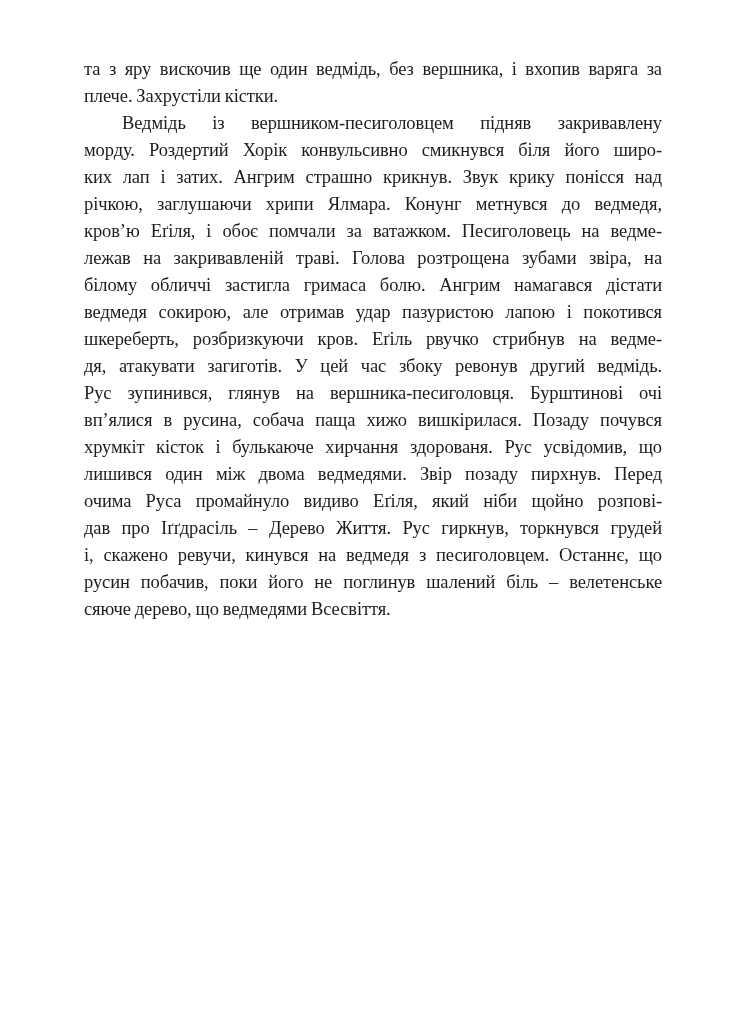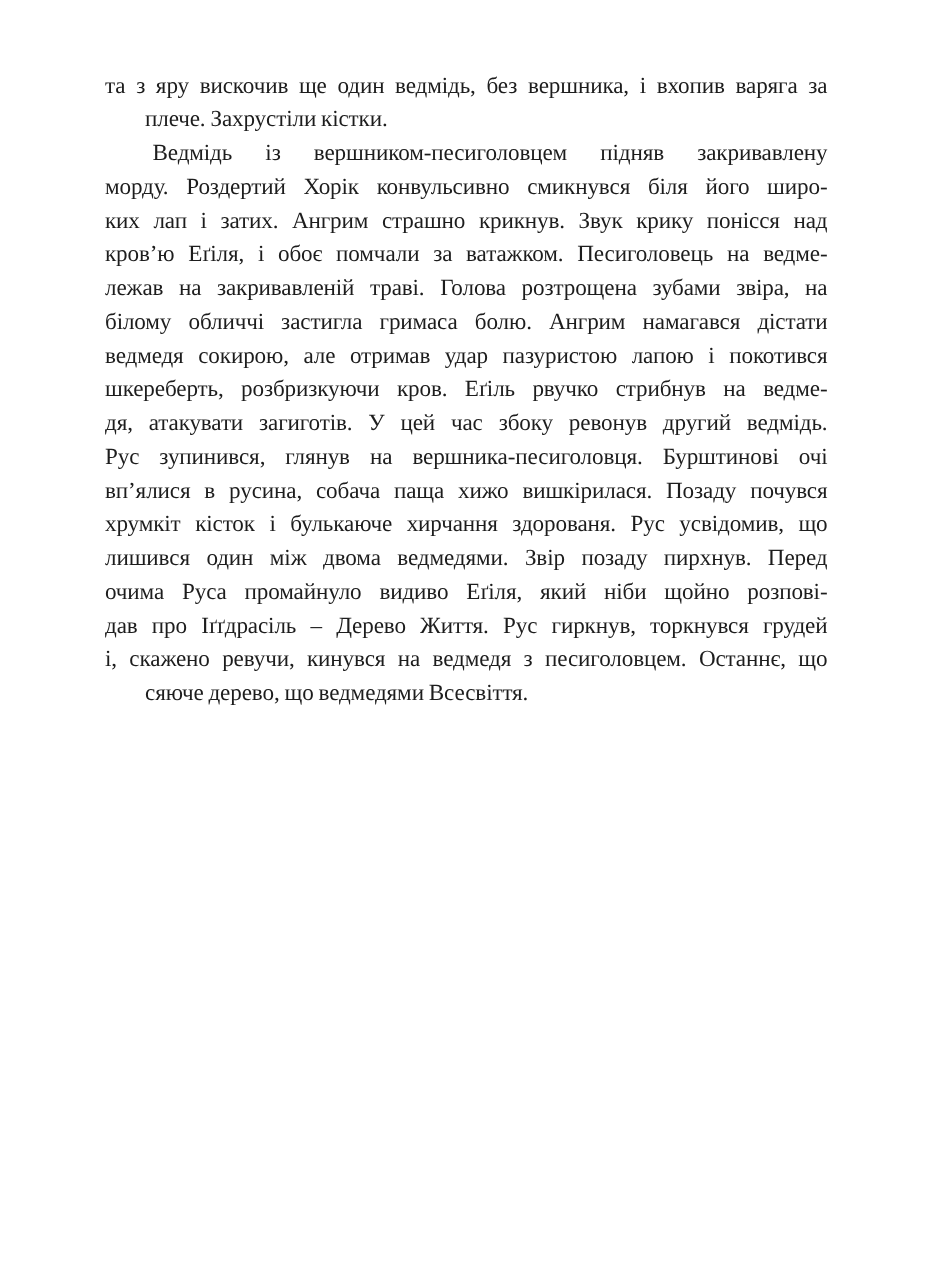"плече. Захрустіли кістки." .line.last { margin-left: 32px -> none }
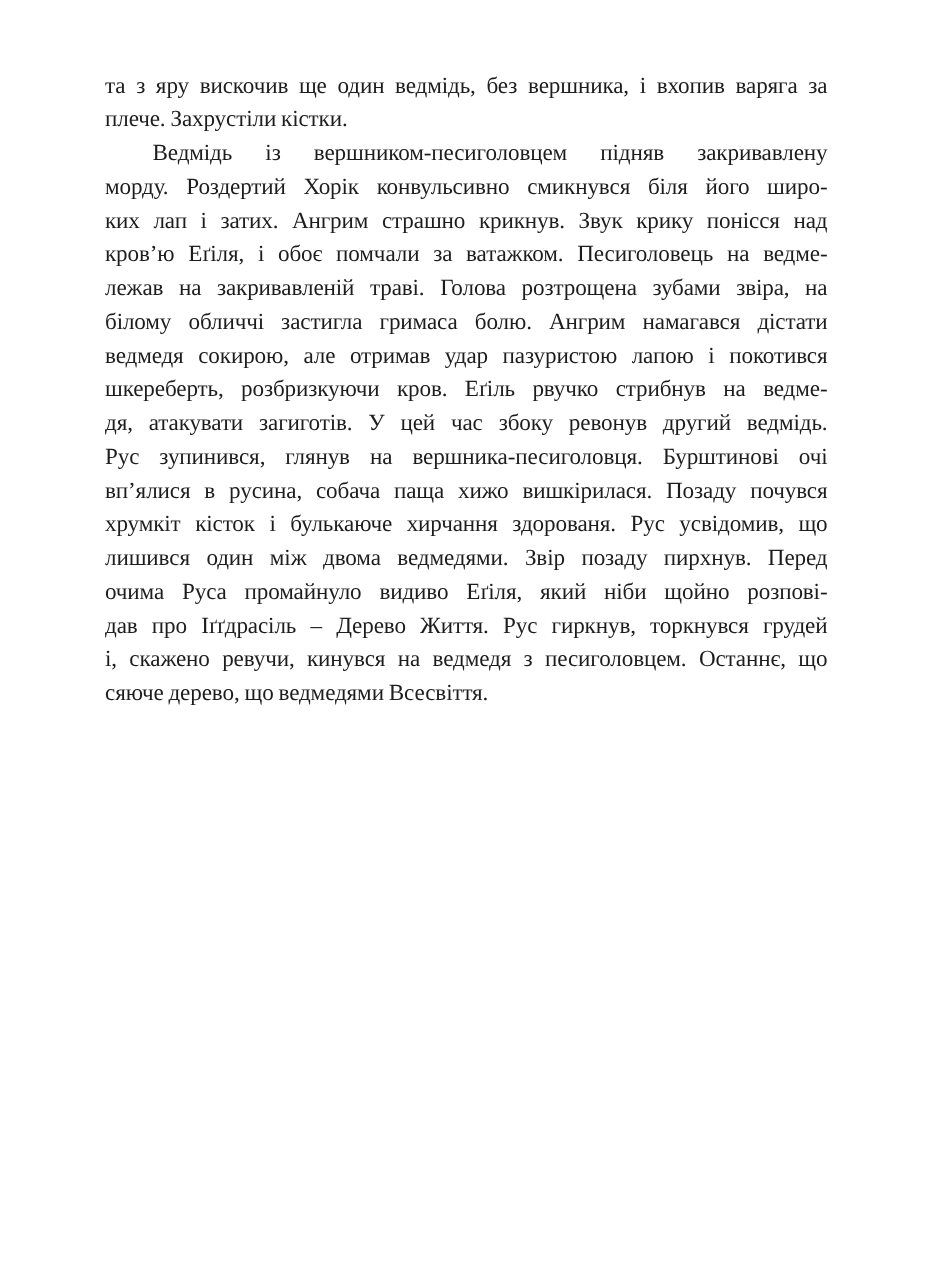"річкою, заглушаючи хрипи Ялмара. Конунг" div.line { html: none -> <div>річкою, заглушаючи хрипи Ялмара. Конунг метнувся до ведмедя,</div> }
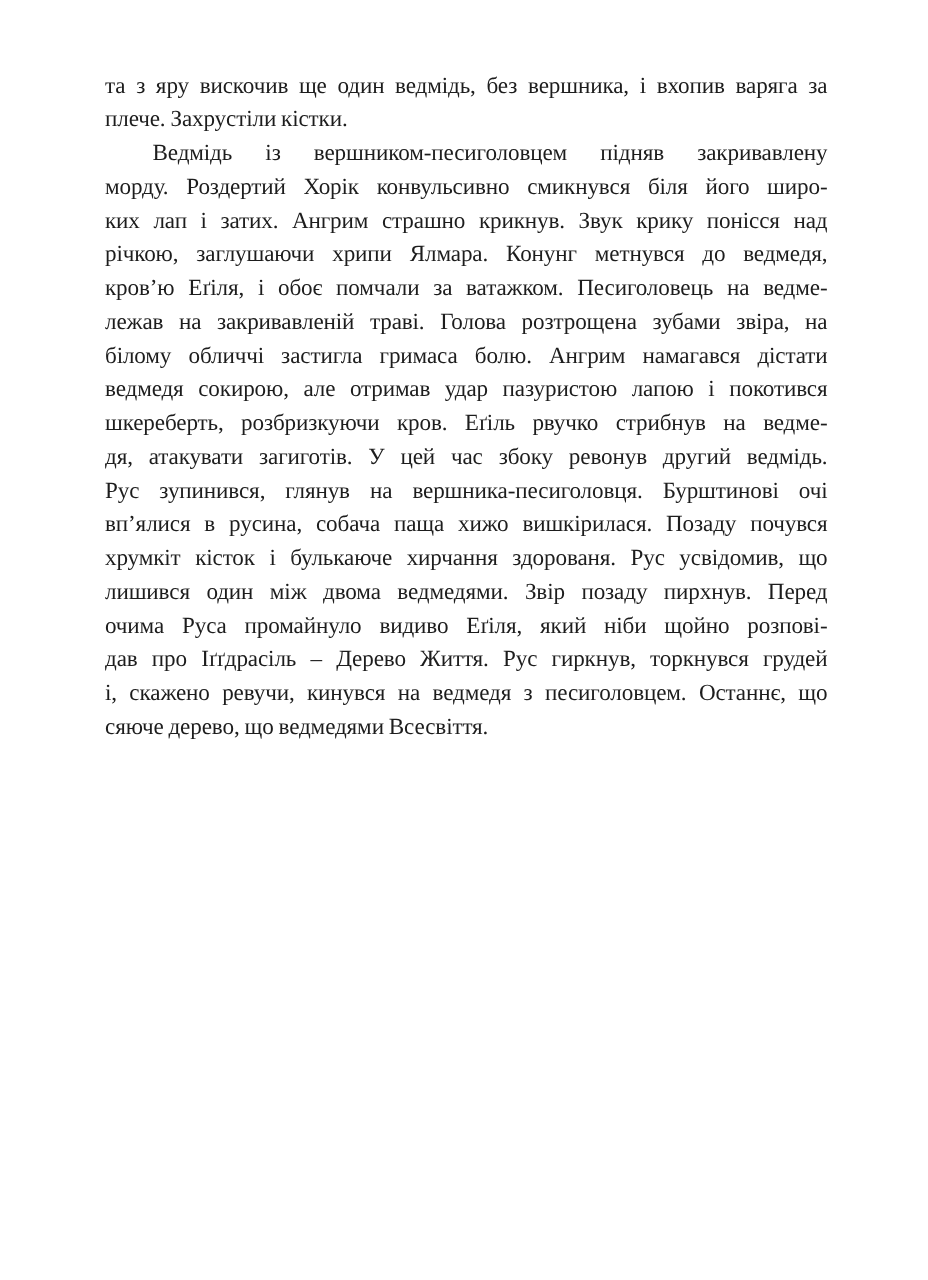"русин побачив, поки його не" div.line { html: none -> <div>русин побачив, поки його не поглинув шалений біль – велетенське</div> }
